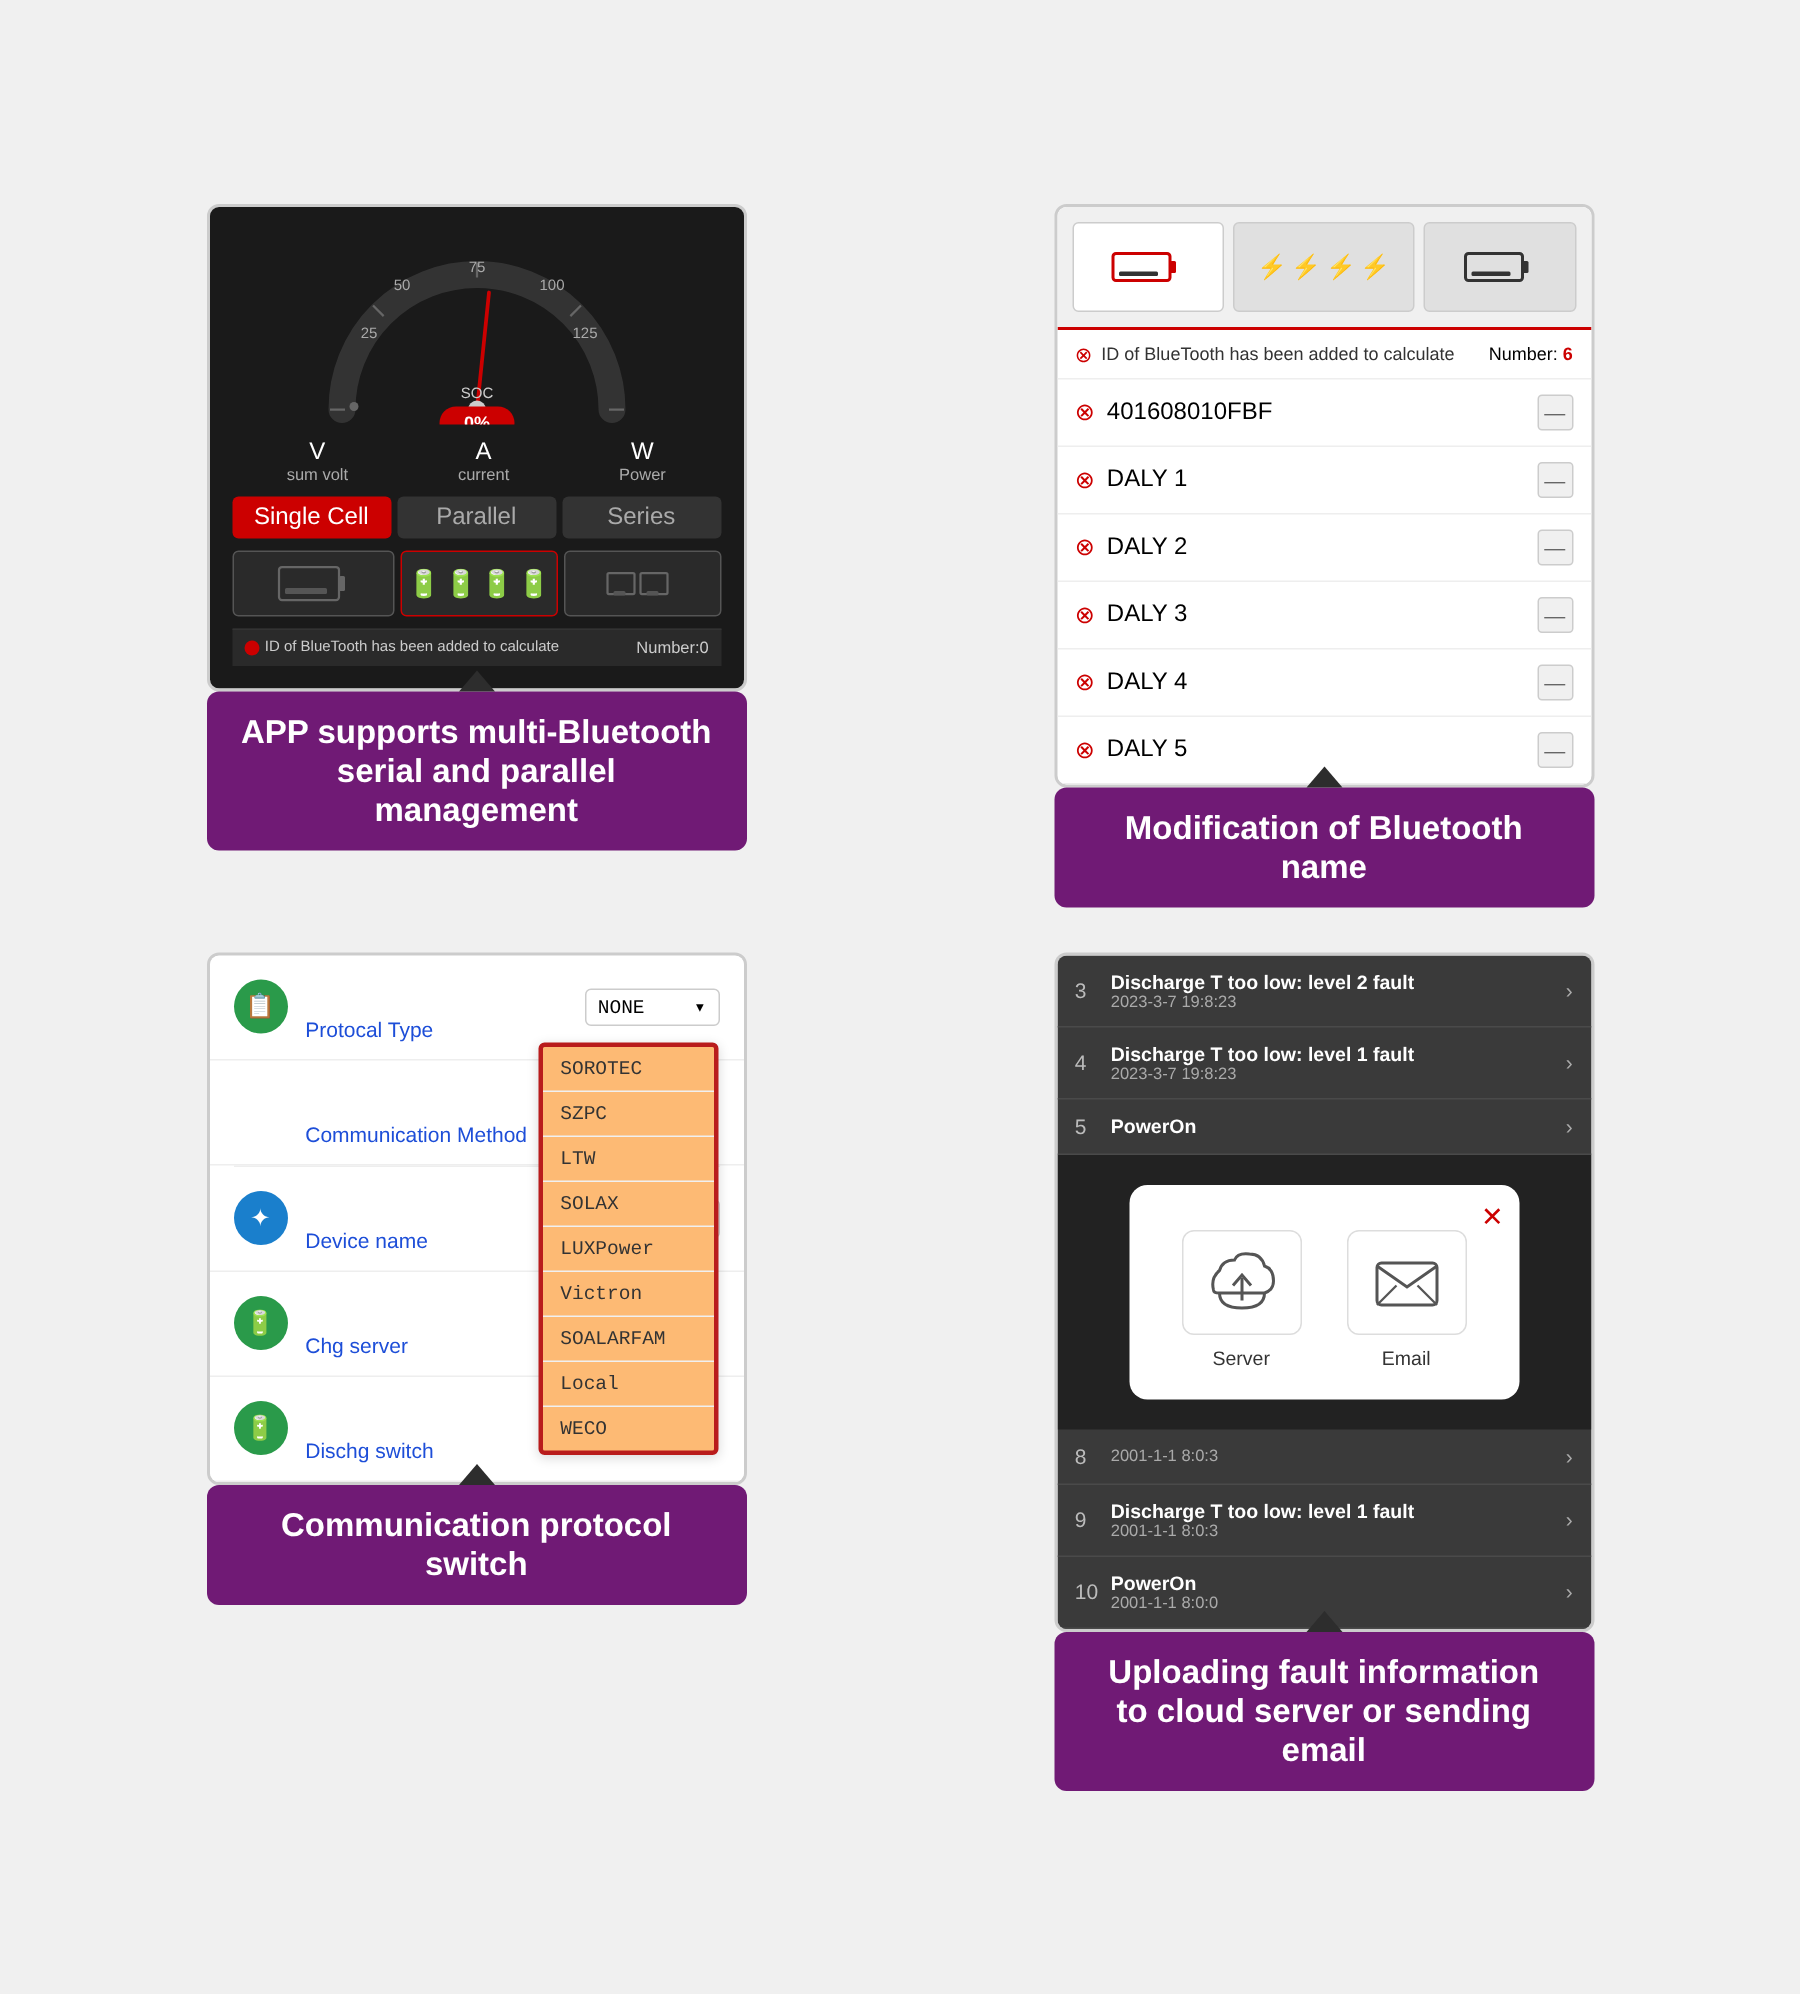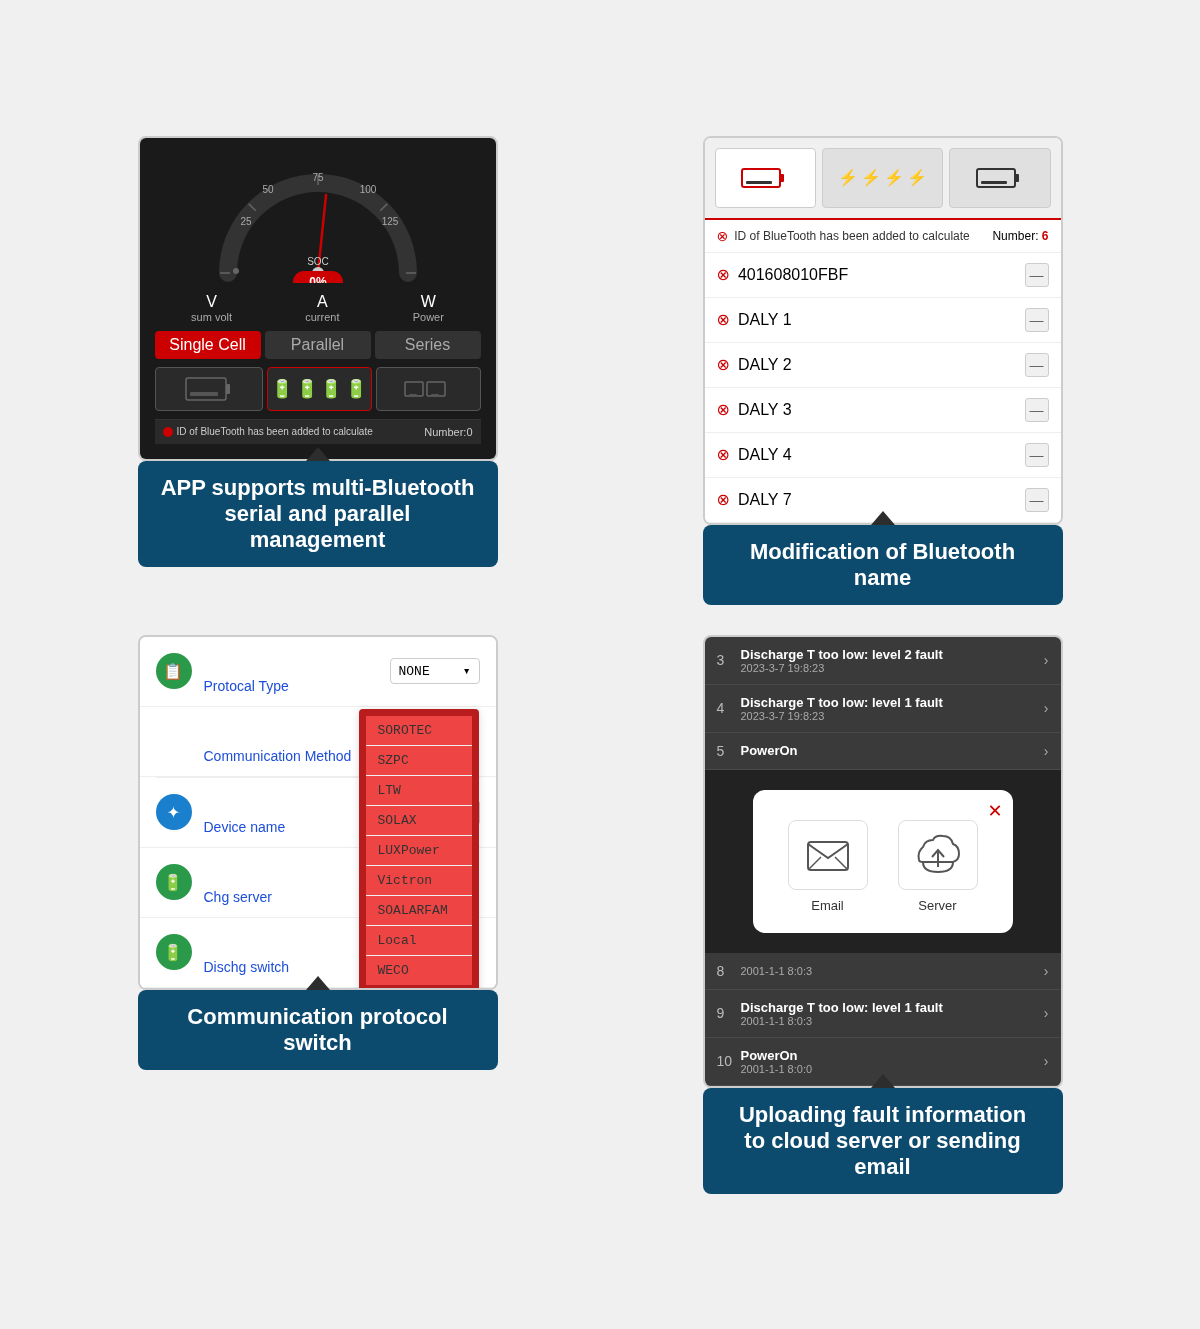"APP supports multi-Bluetooth serial and" .caption-box { background: #0c4a6e -> #701a75 }
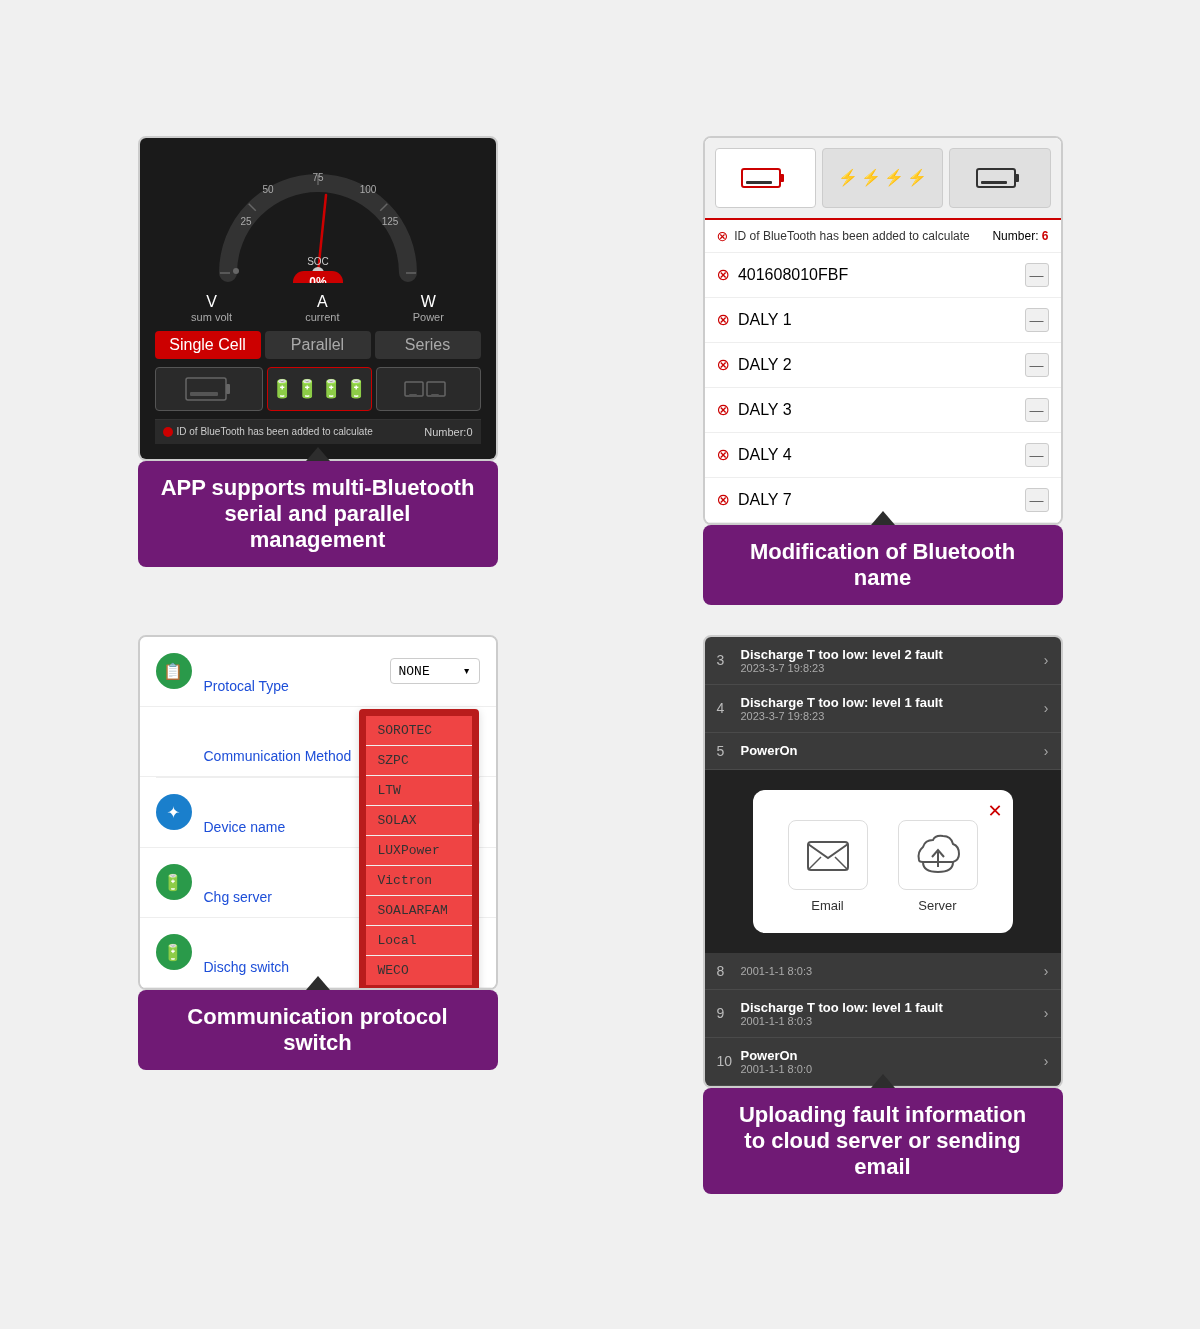"DALY 7" span { text: 7 -> 5 }
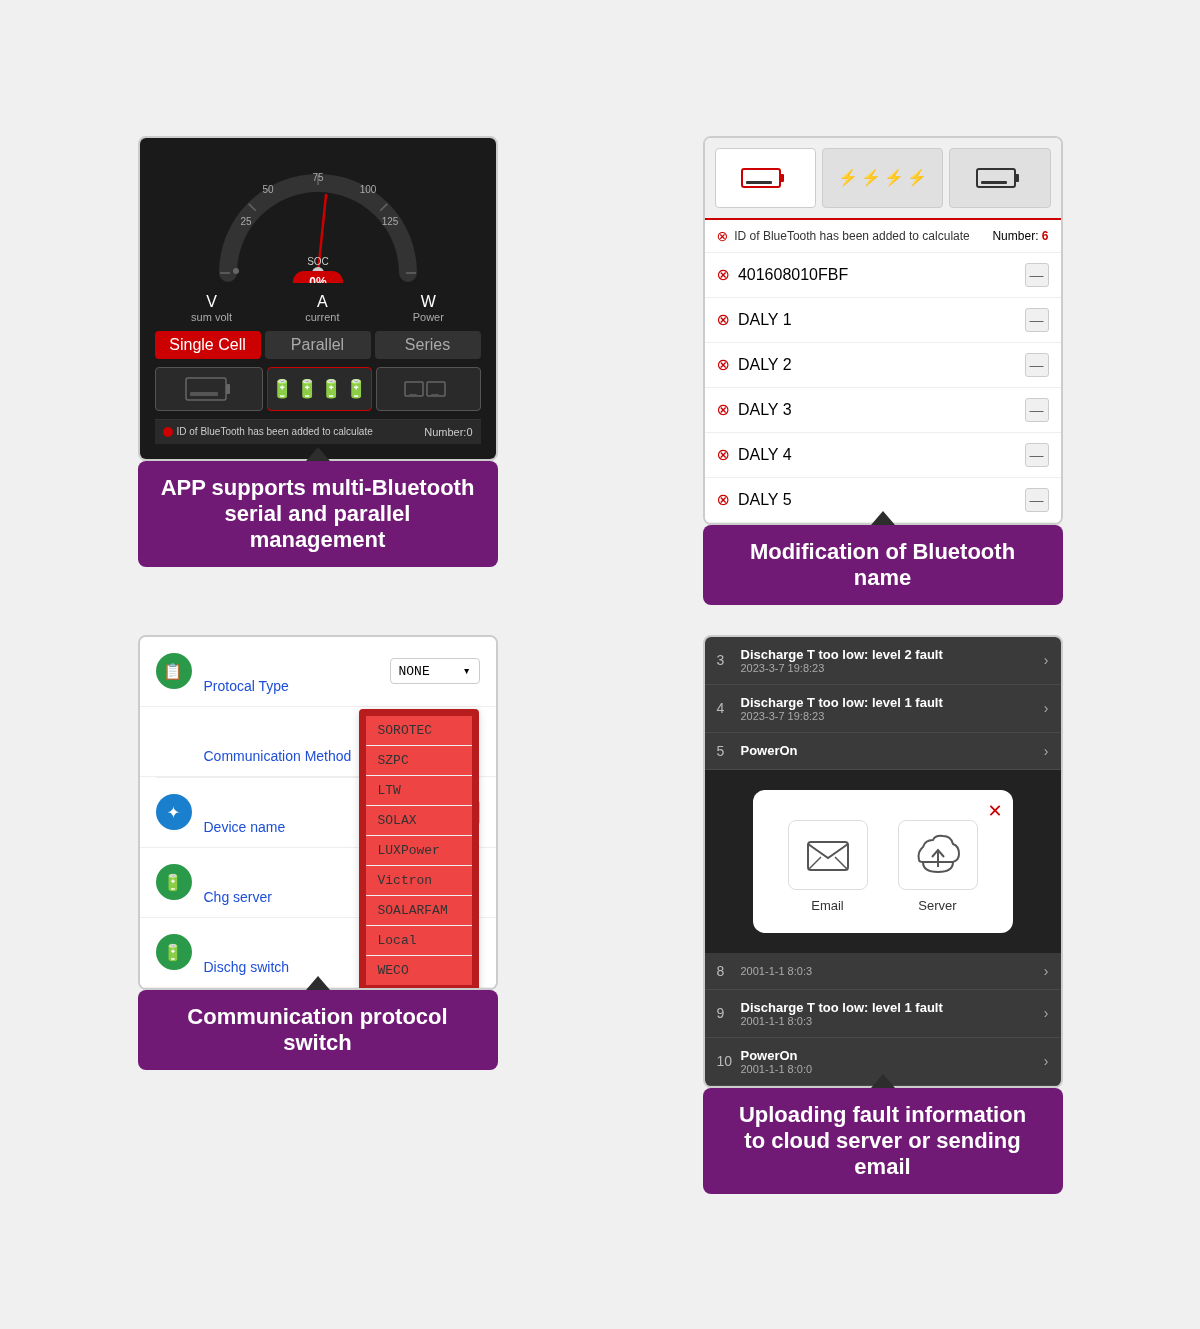"SOROTEC" .dropdown-list { background: #ef4444 -> #fdba74; border: 7px solid #b91c1c -> 3px solid #b91c1c; top: 50px -> 35px }
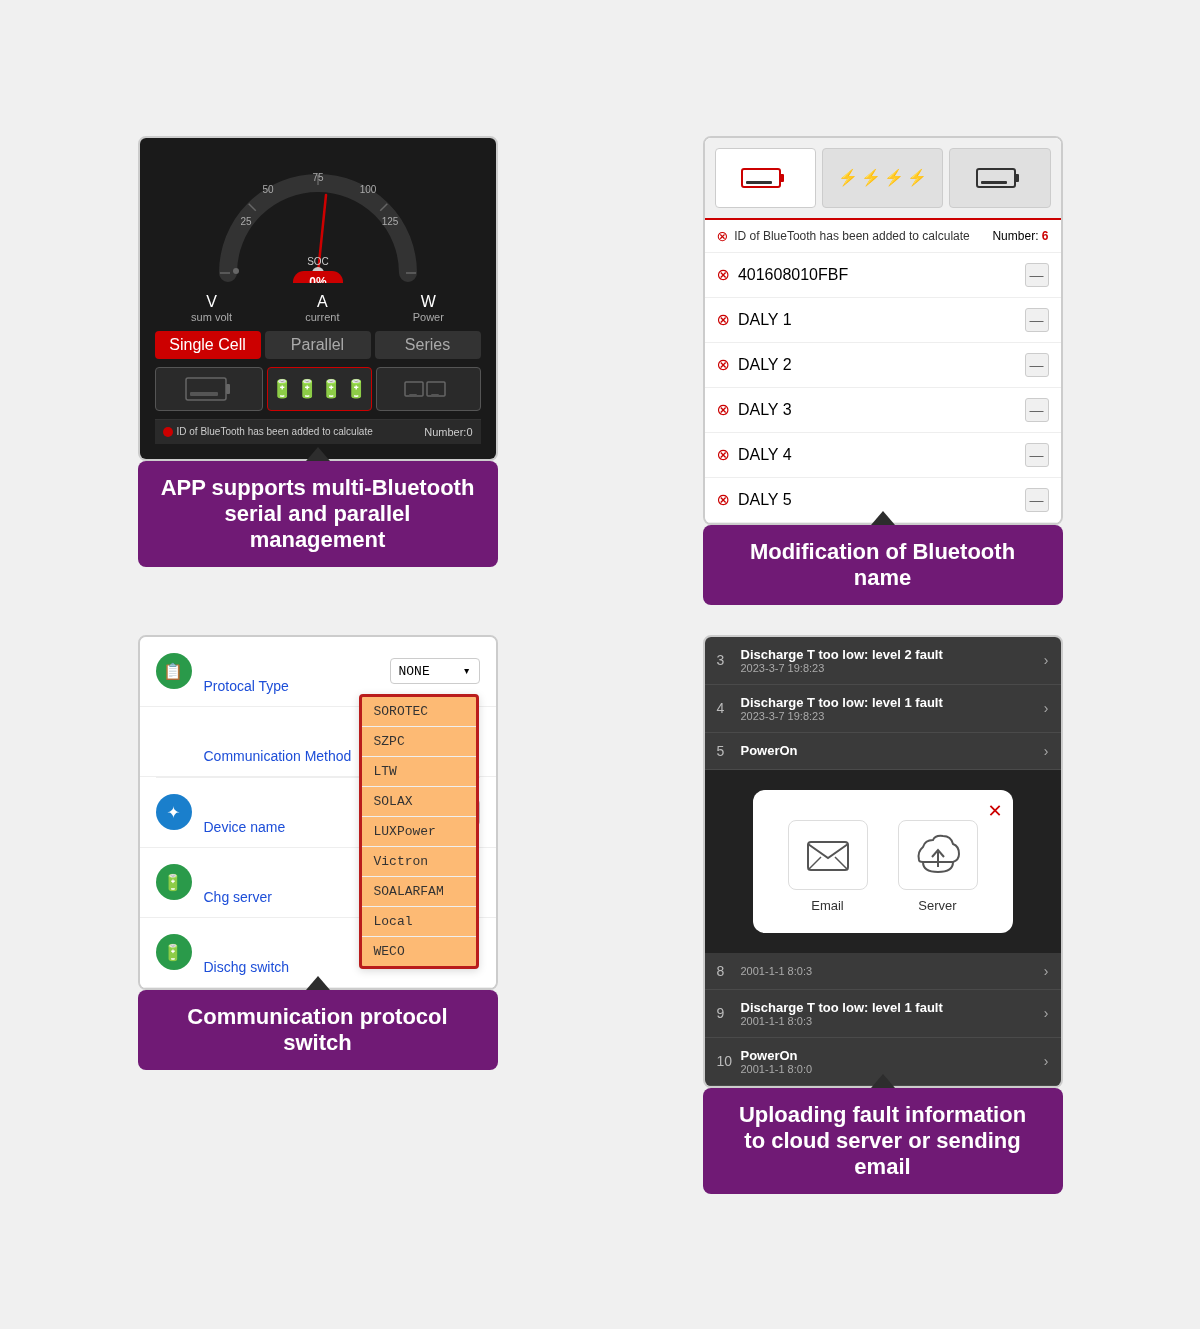"Email" div.modal-option { order: before "Server" -> after "Server" }
